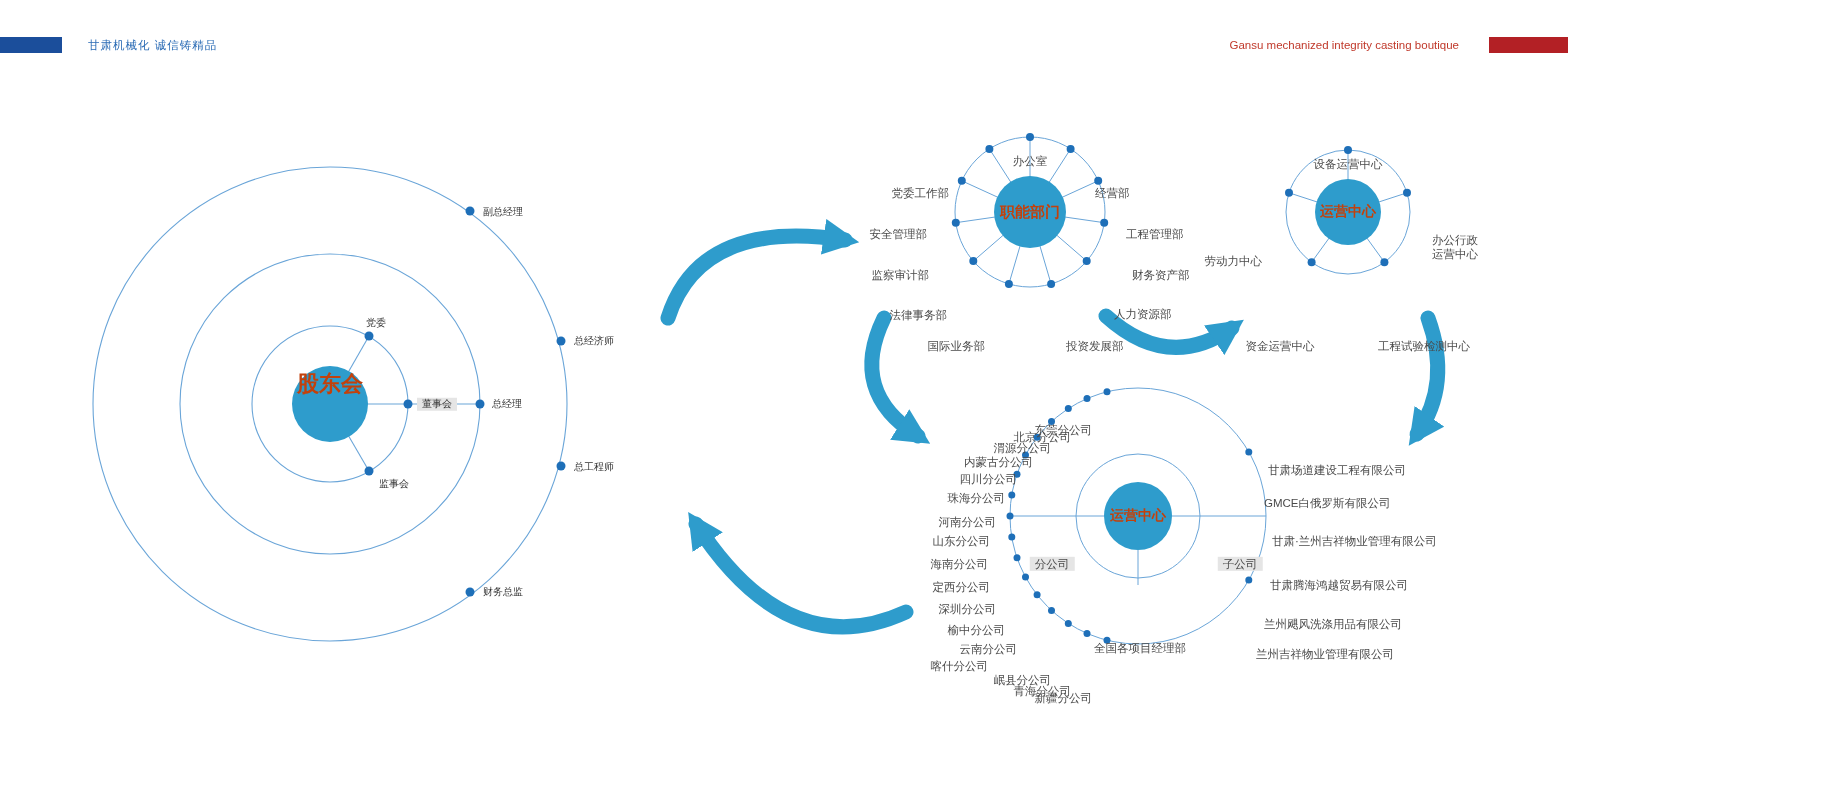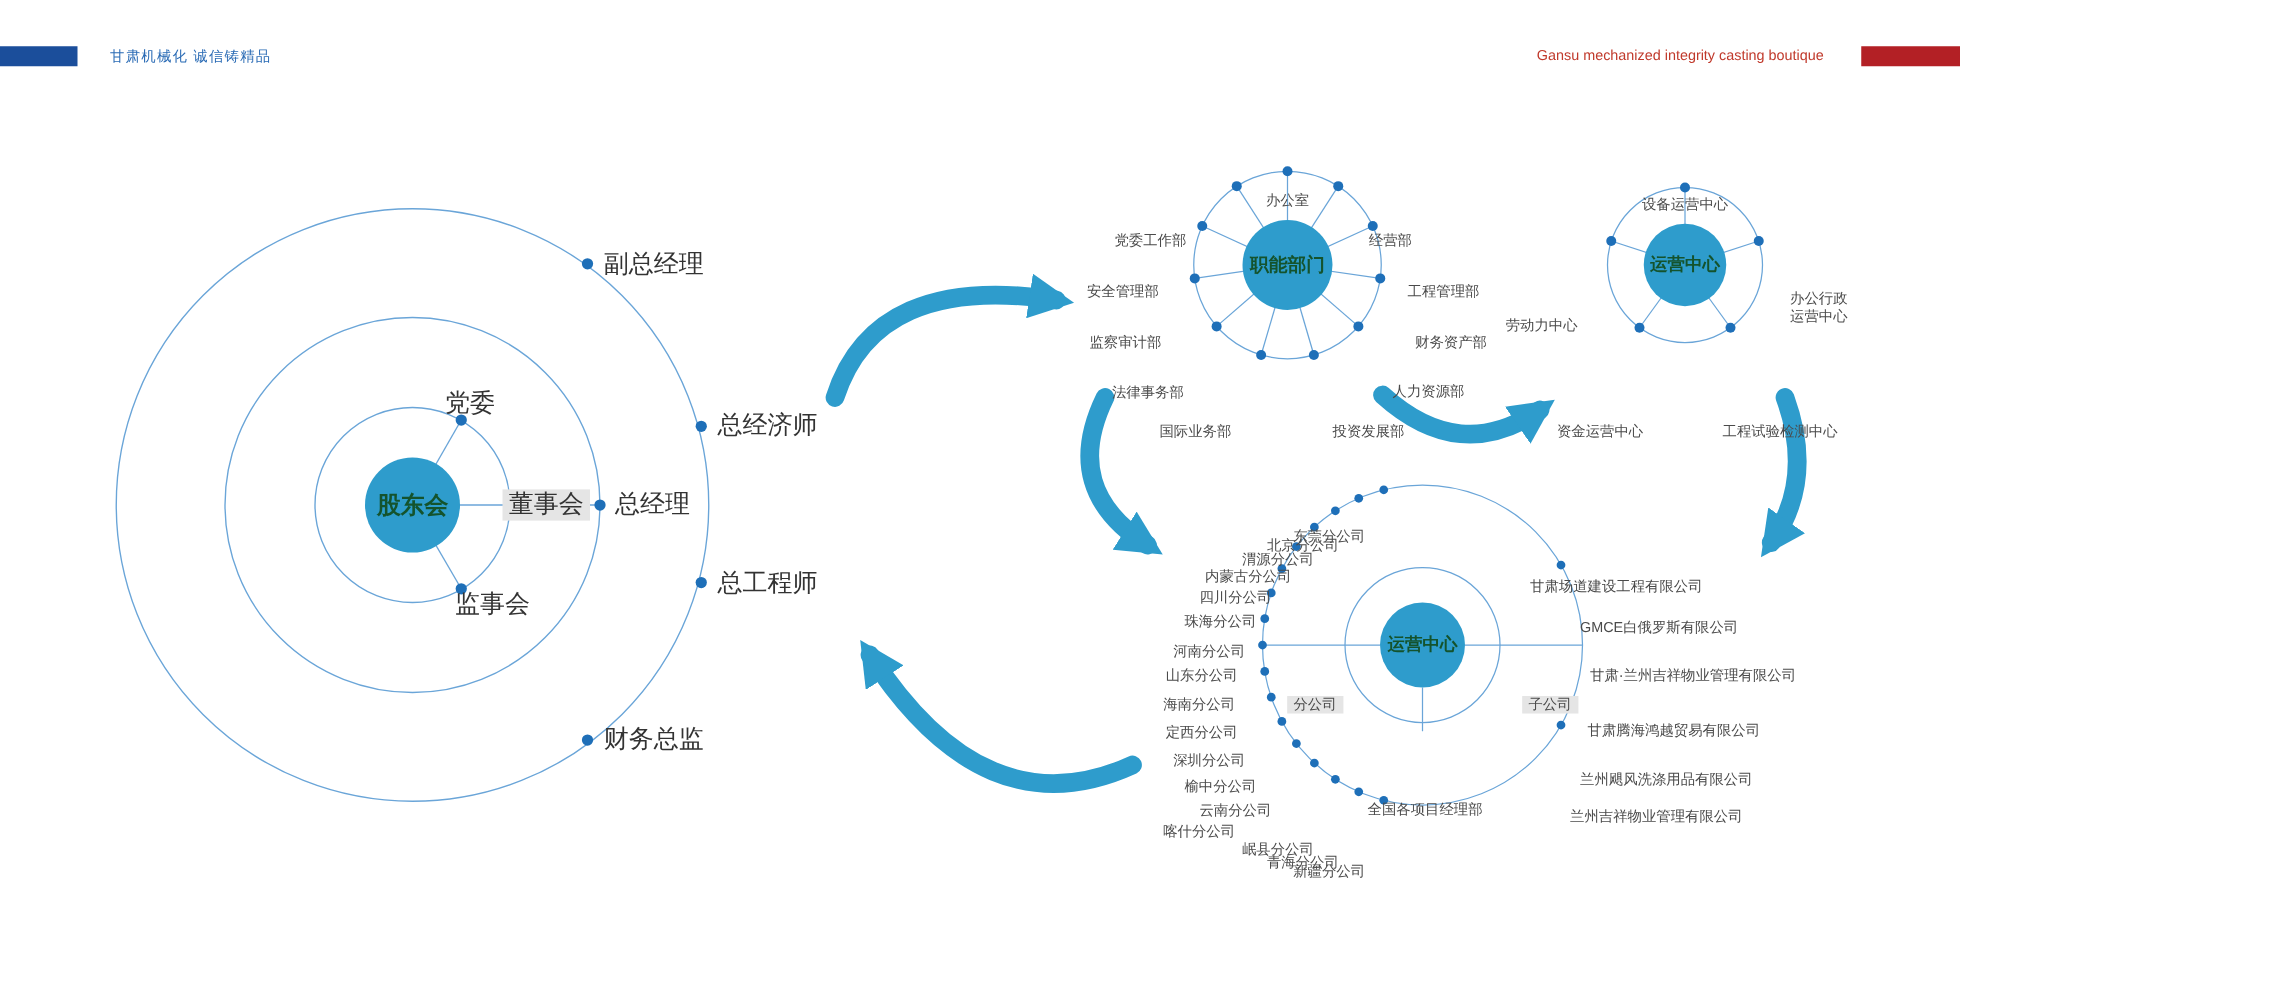"副总经理" .node-lg { font-size: 20px -> 10px }
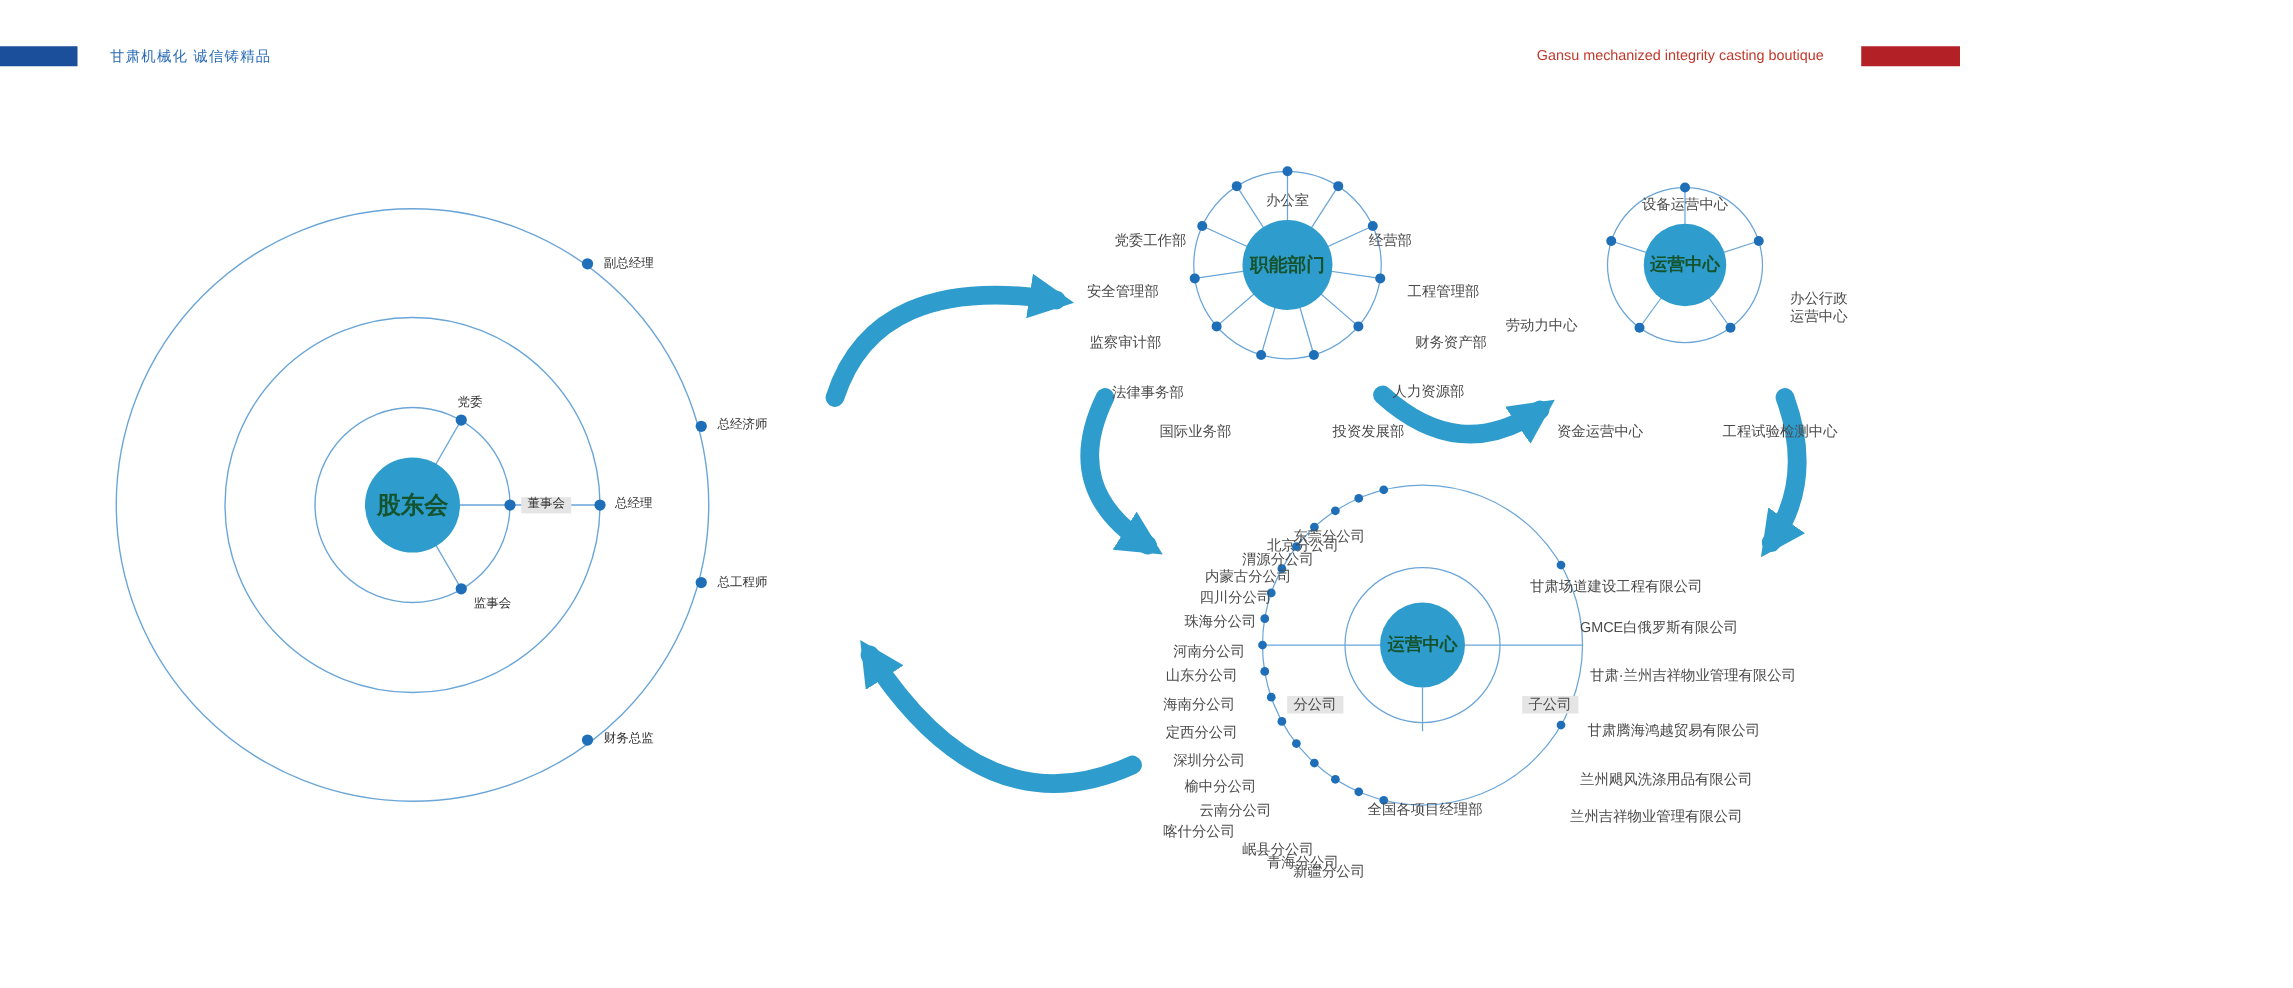"职能部门" .hub-label { color: #14532d -> #c2410c }
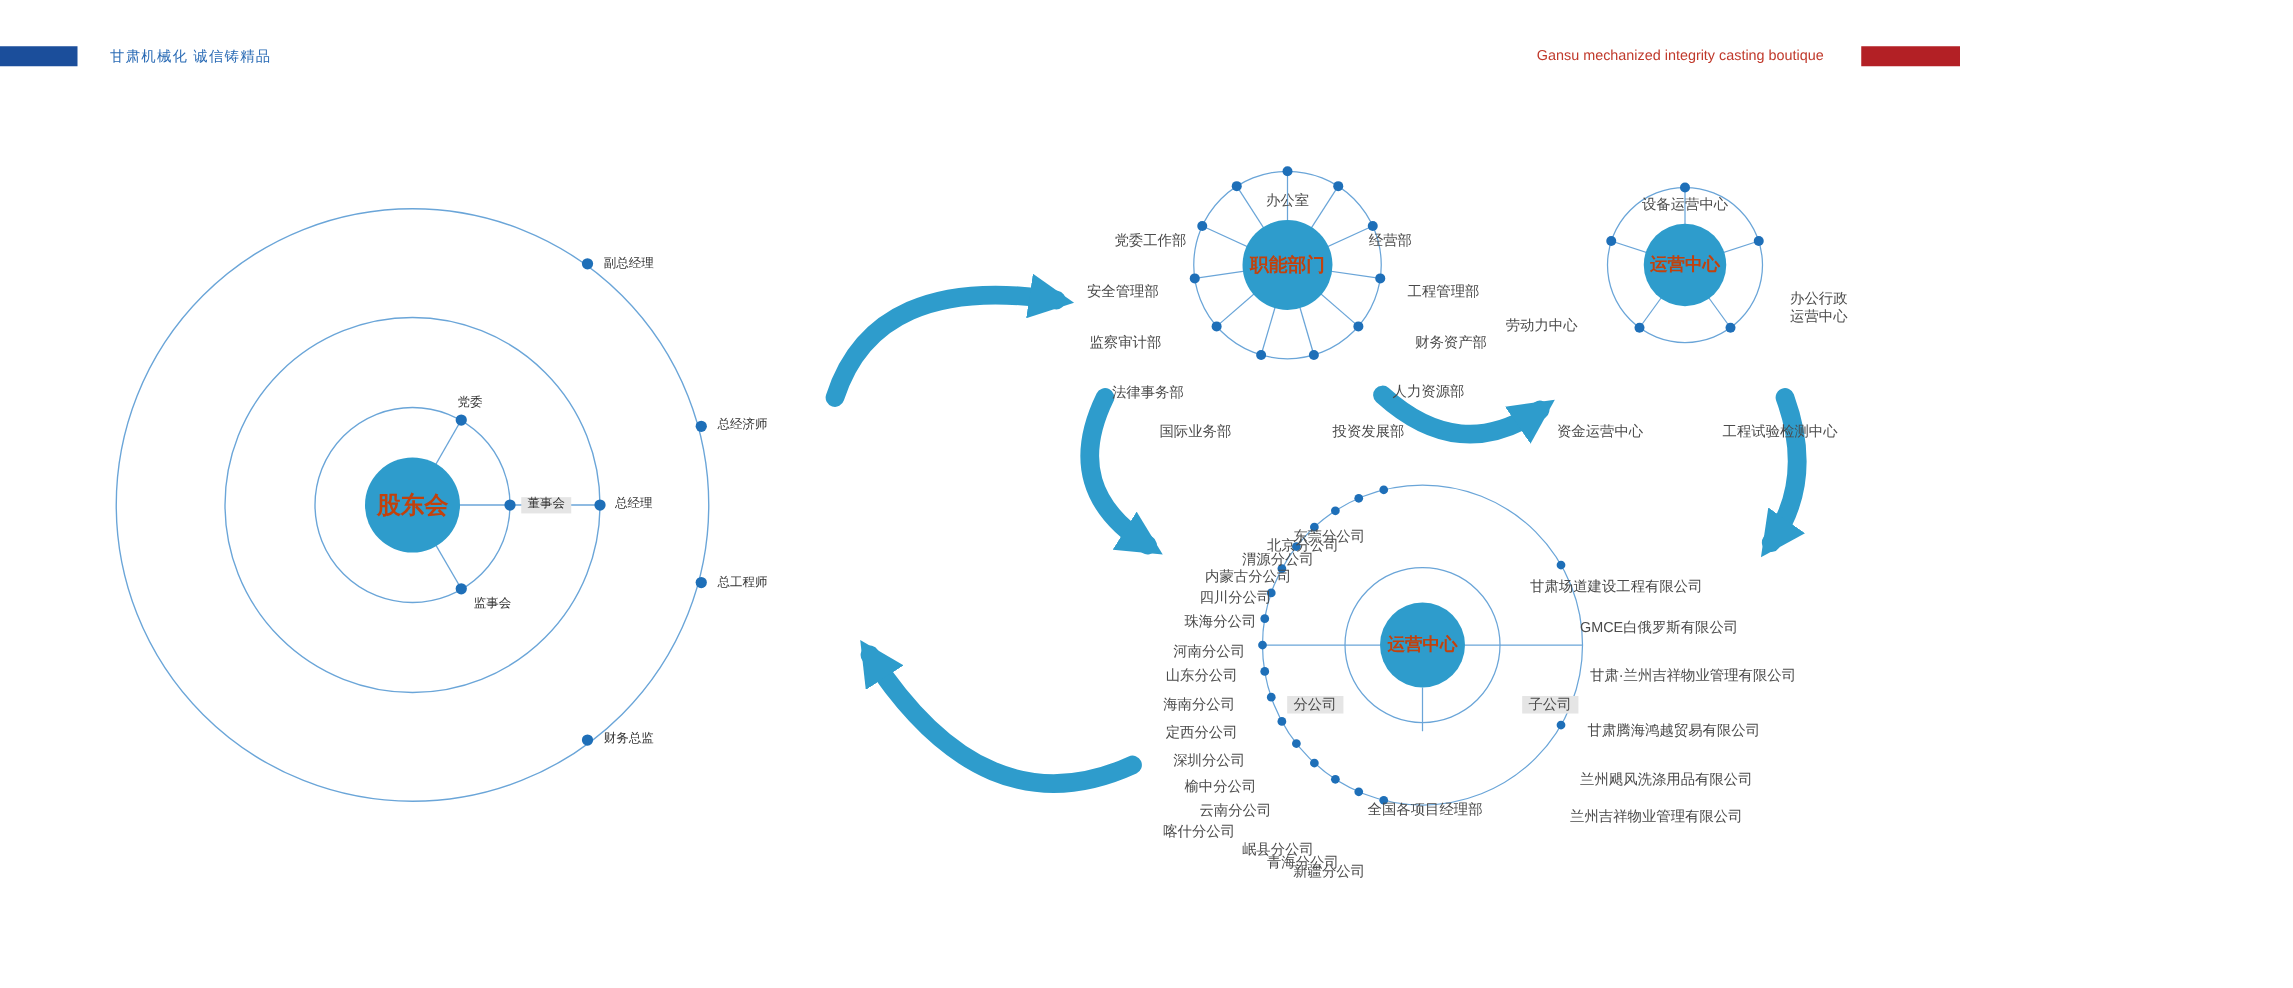"股东会" div.hub-label { font-size: 19px -> 22px; top: 404px -> 384px }
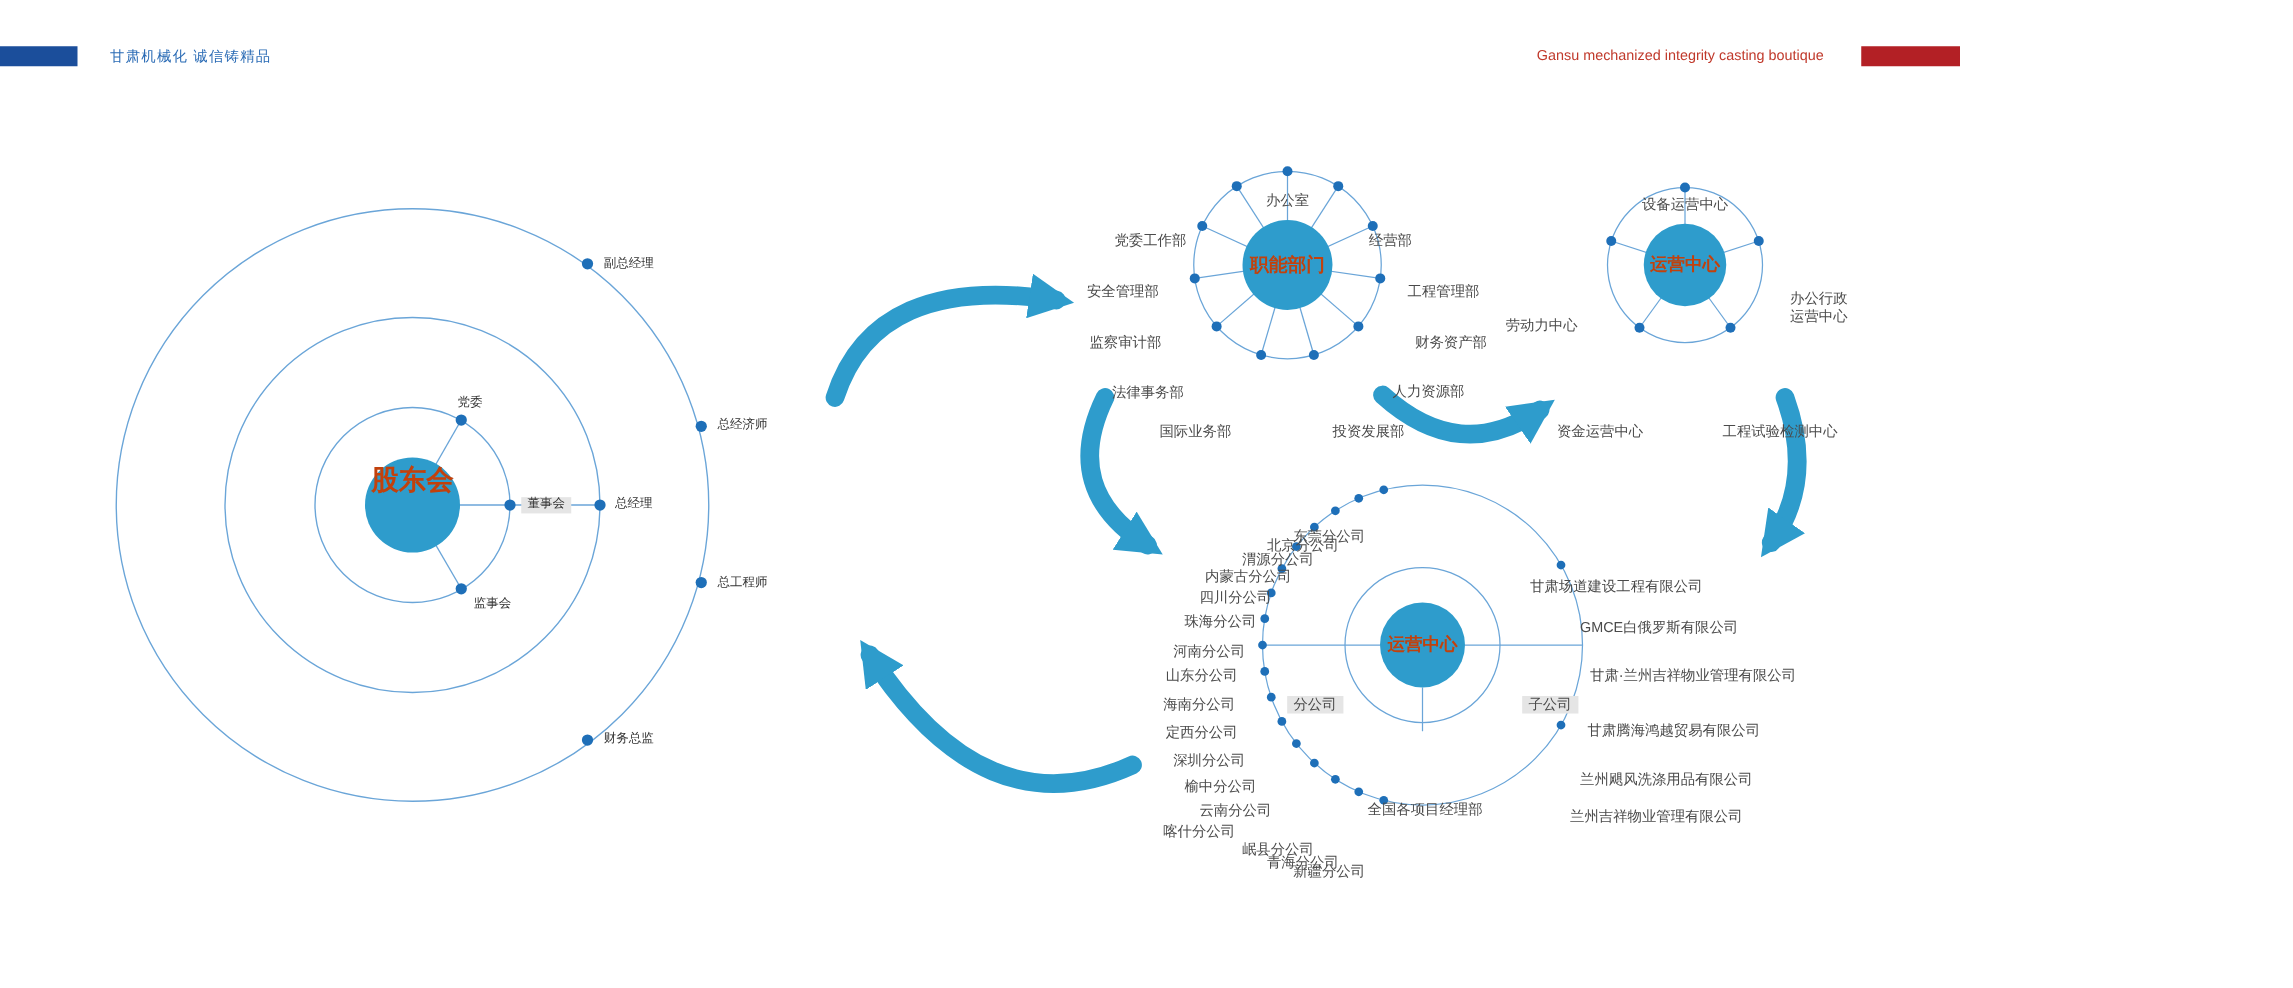"甘肃场道建设工程有限公司" div.lbl { left: 1224px -> 1268px }
